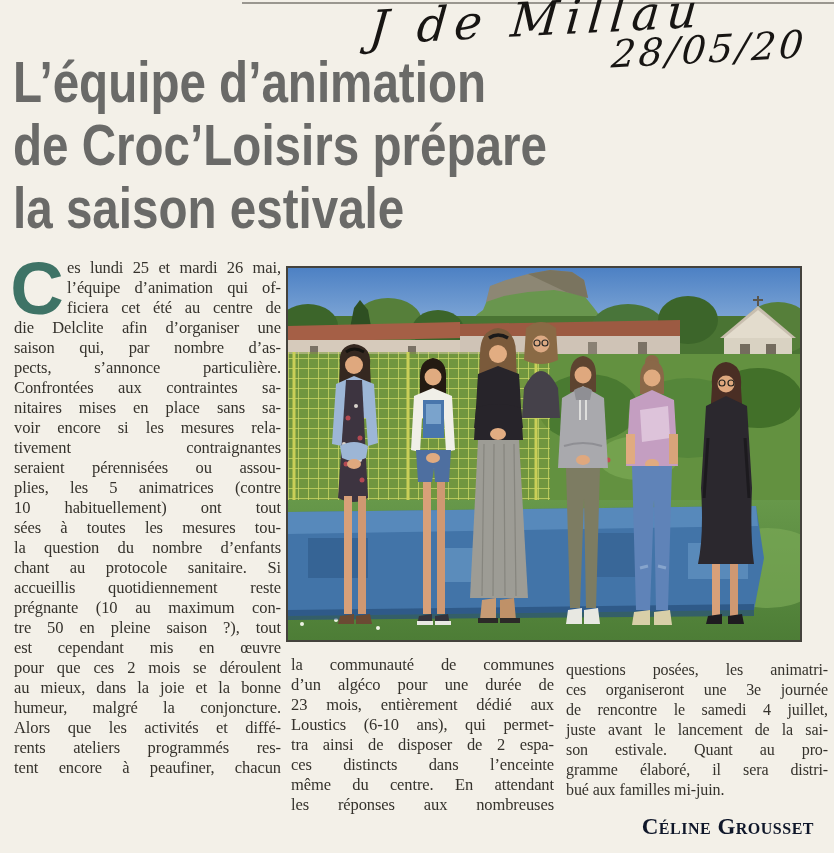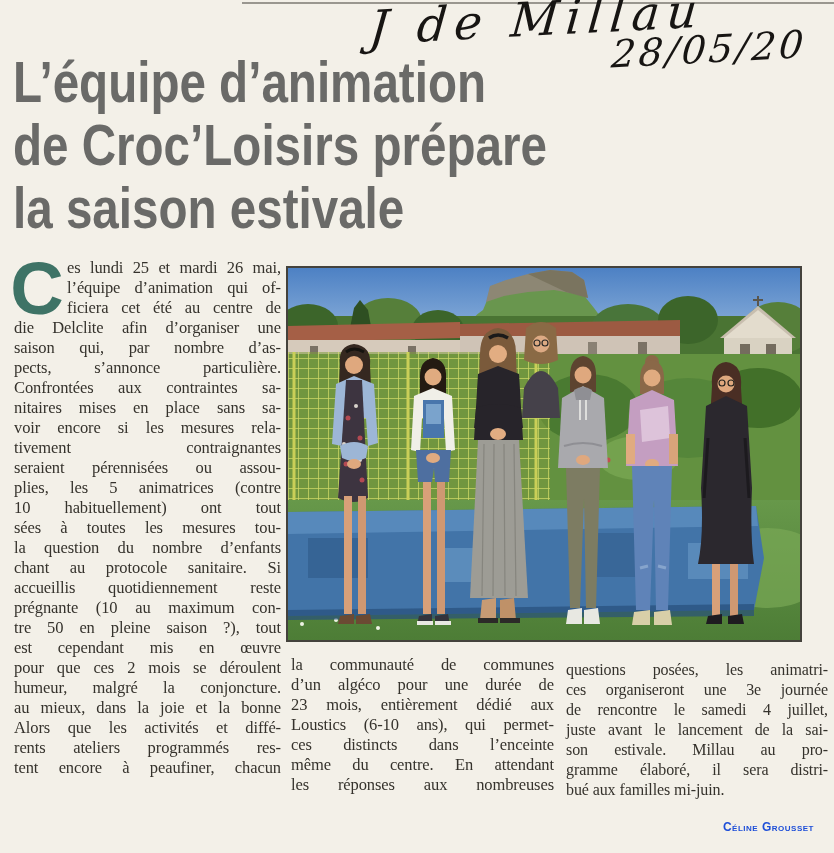"humeur, malgré la conjoncture." div.line { order: before "au mieux, dans la joie" -> after "au mieux, dans la joie" }
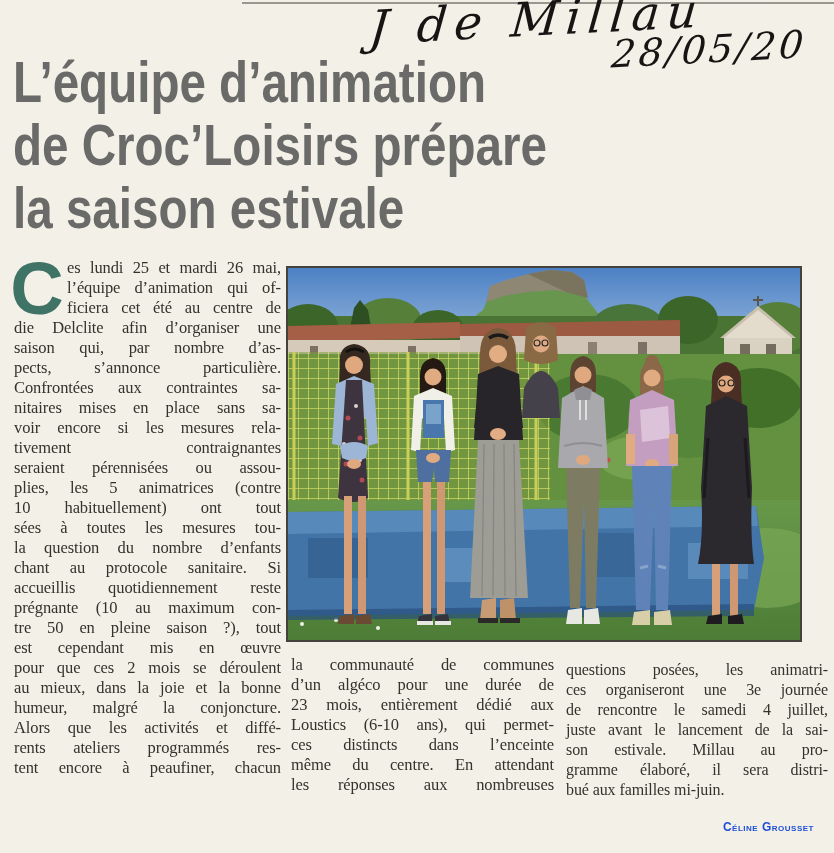"tra ainsi de disposer de" div.line { html: none -> <div>tra ainsi de disposer de 2 espa-</div> }
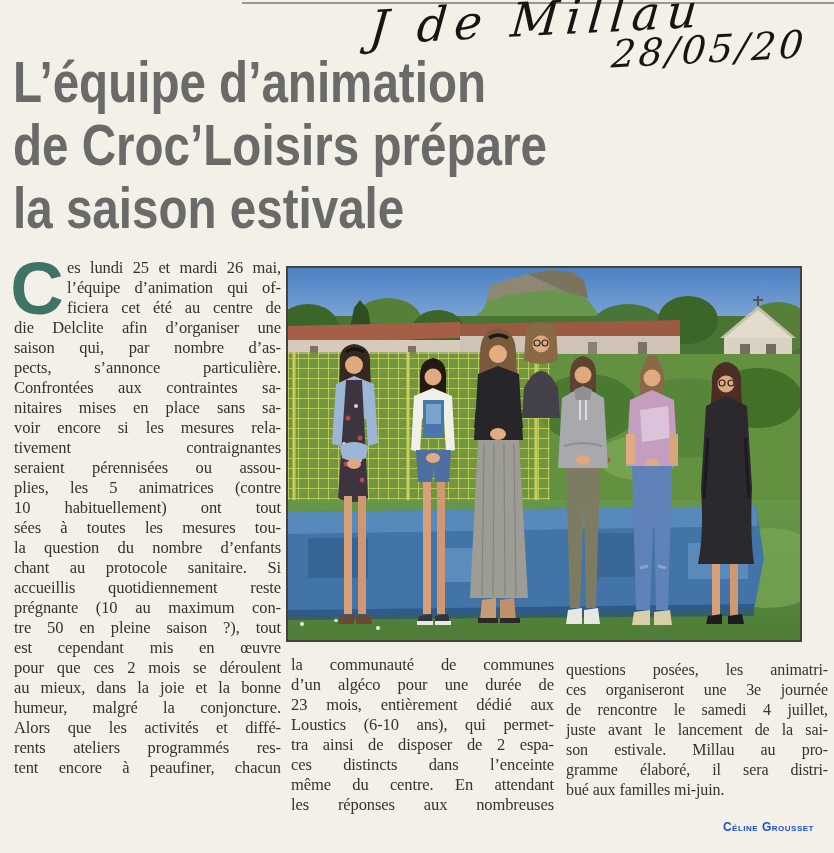"son estivale. Millau au pro-" div.line { text: Millau -> Quant }
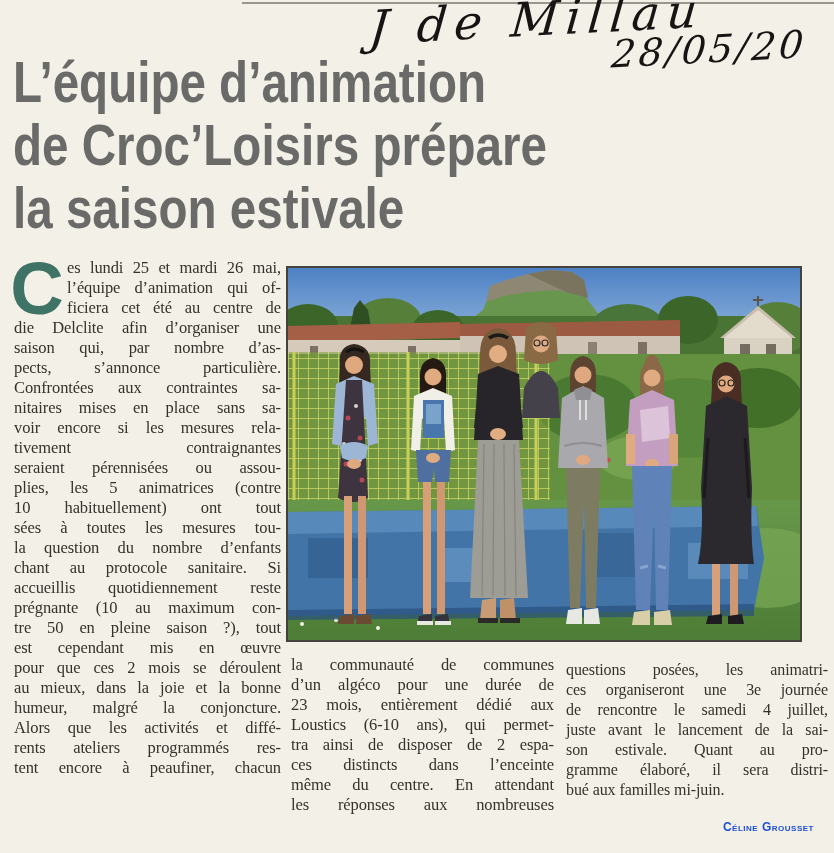"Céline Grousset" .byline { color: #1d4ed8 -> #0f172a; font-family: Liberation Sans, sans-serif -> Liberation Serif, serif; font-size: 12px -> 23px }
